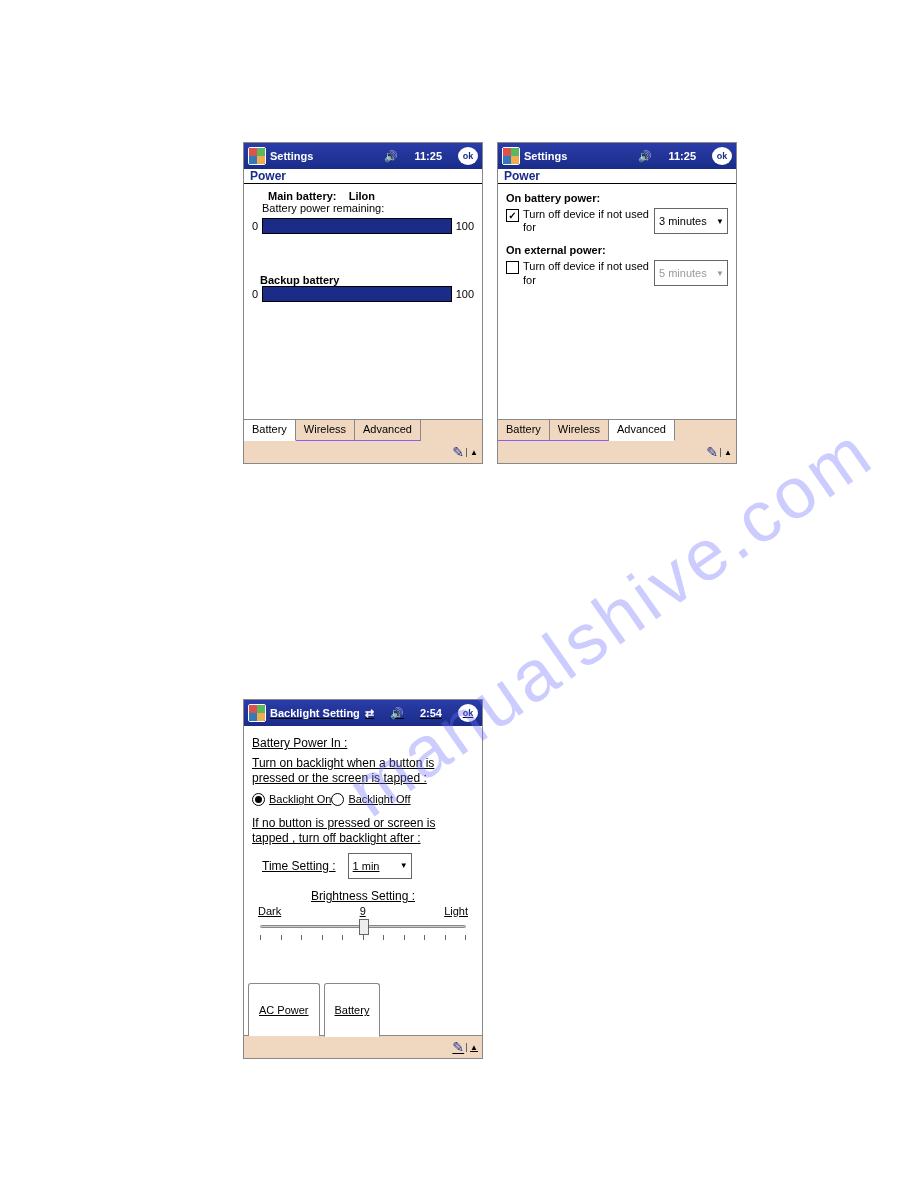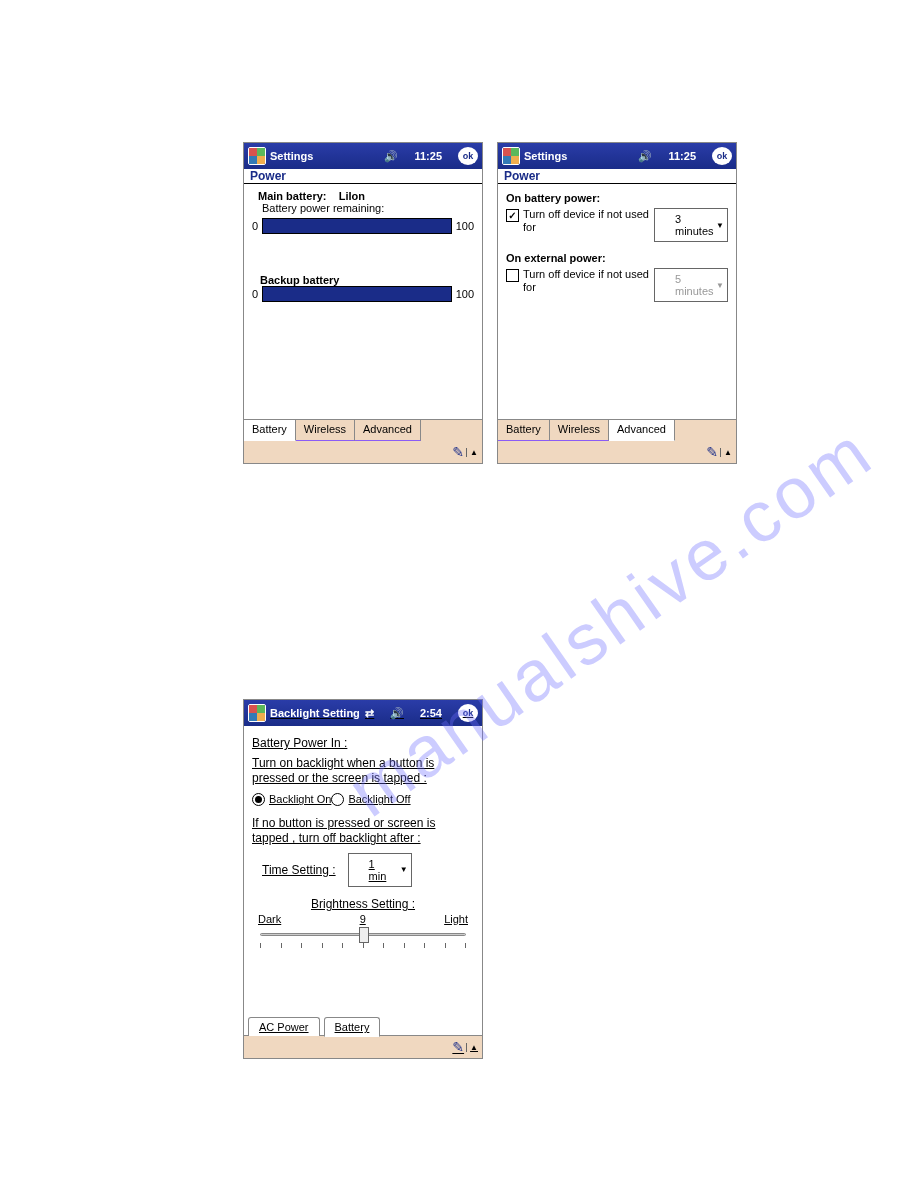"Main battery: LiIon" div { margin-left: 6px -> 16px }
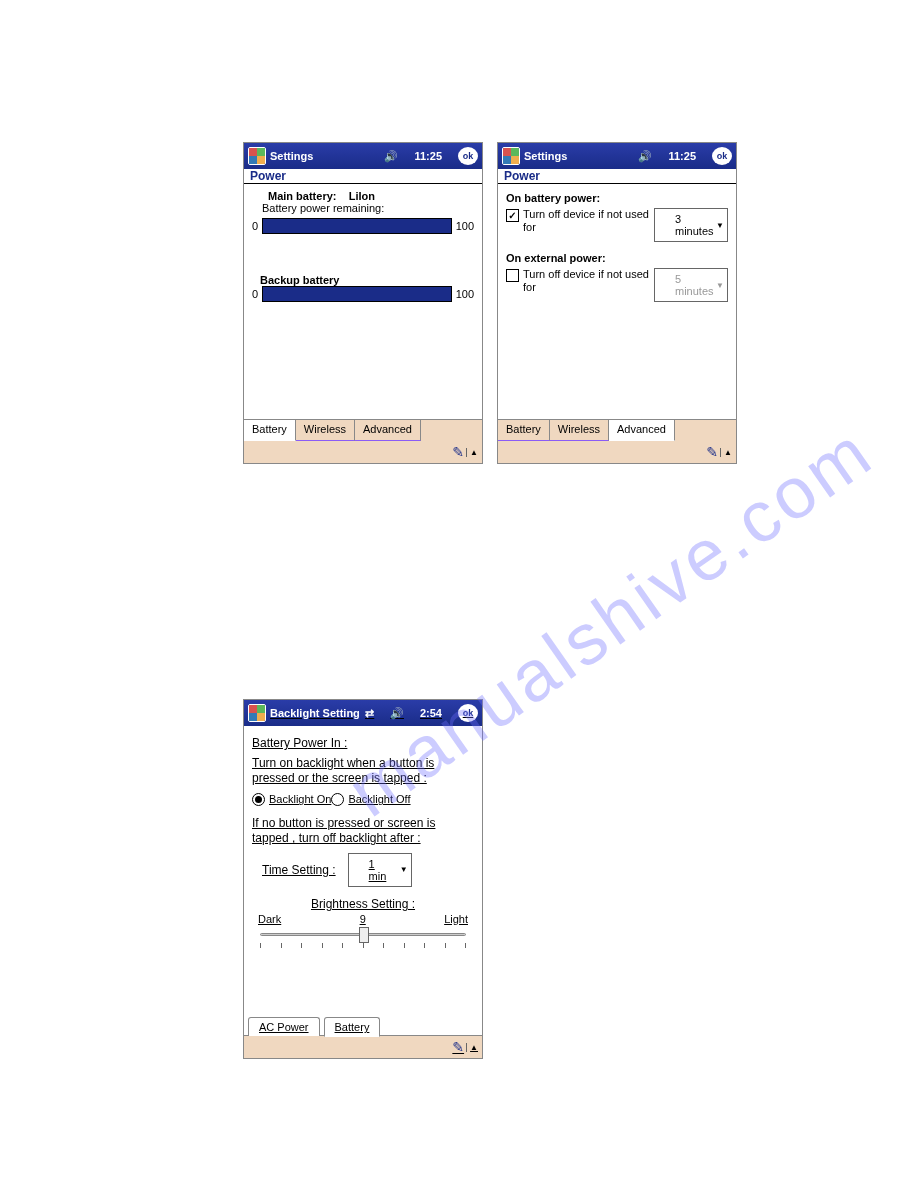"3 minutes" .dropdown { height: 34px -> 26px; padding: 0 20px -> 0 4px }
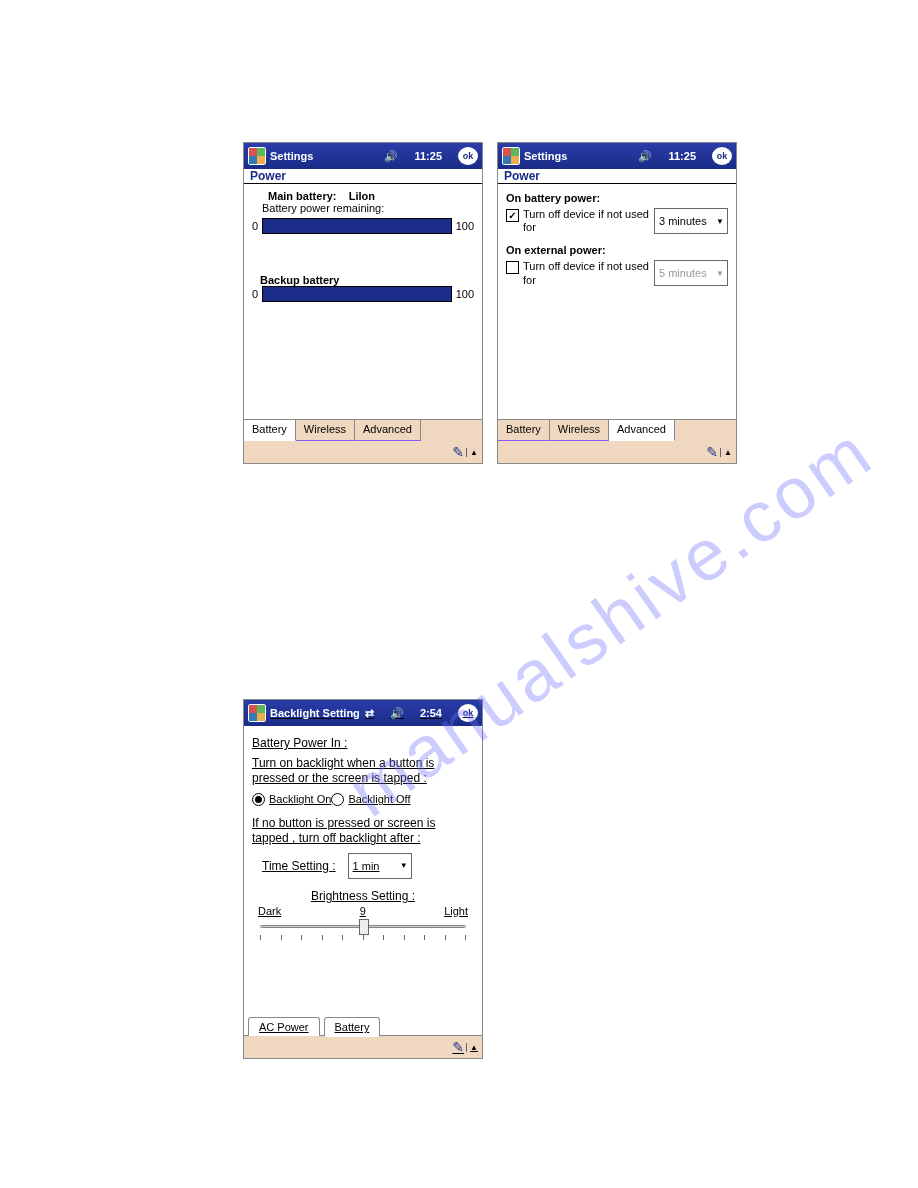"AC Power" .tab3b { padding: 3px 10px -> 20px 10px }
